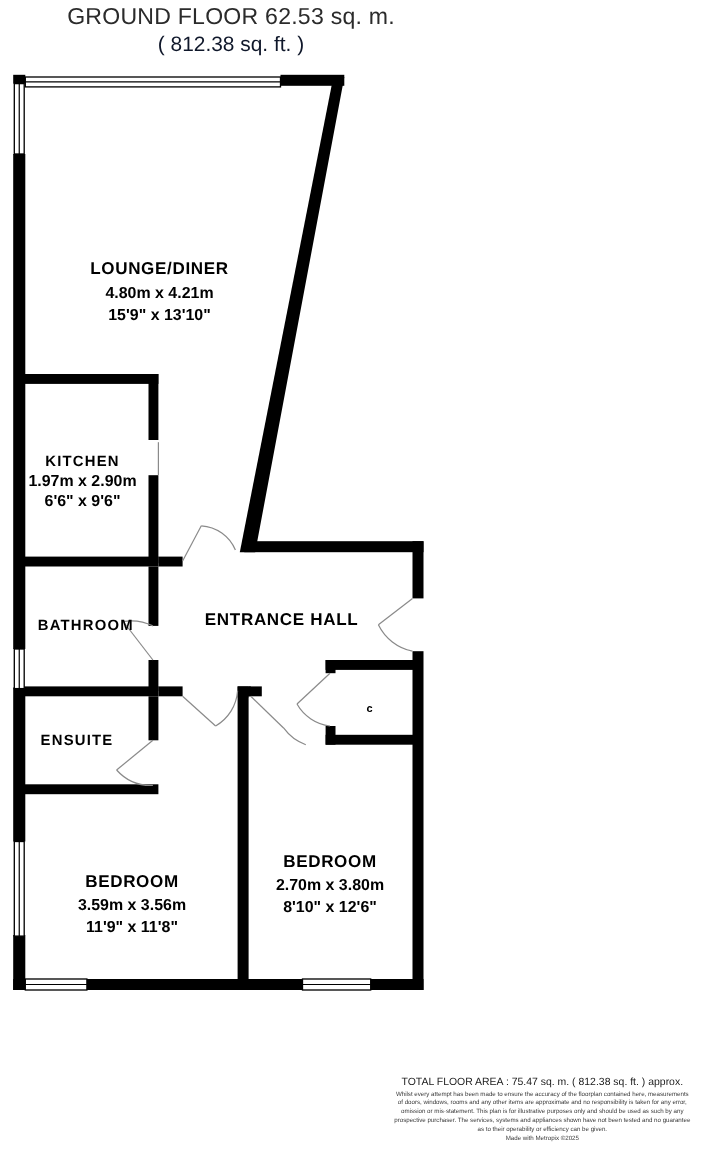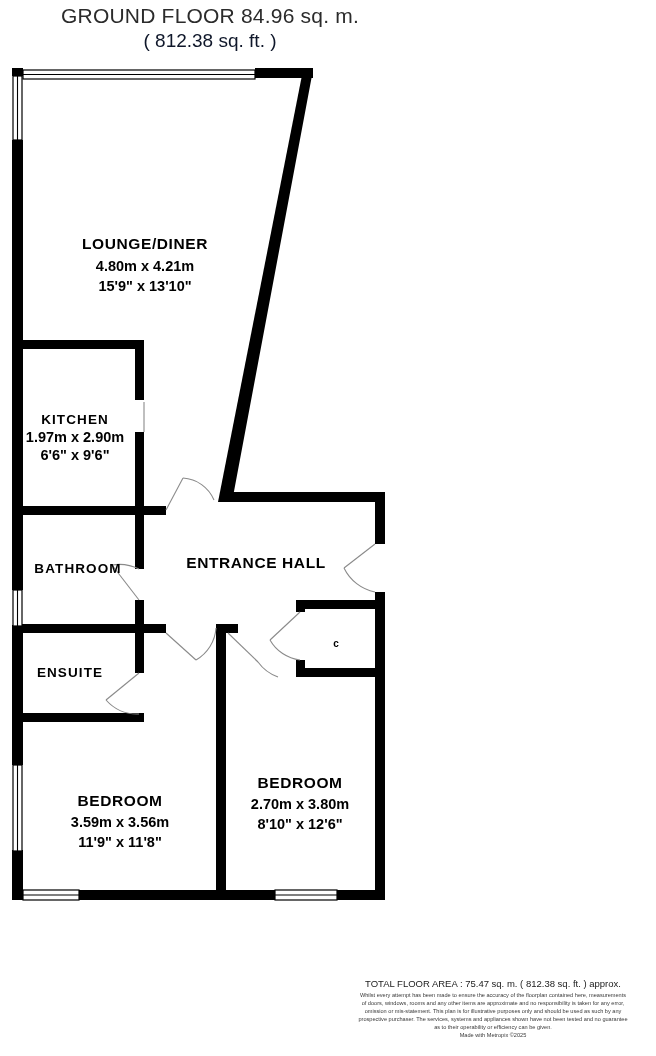"GROUND FLOOR 84.96 sq. m." div.title-line1 { text: 84.96 -> 62.53 }
